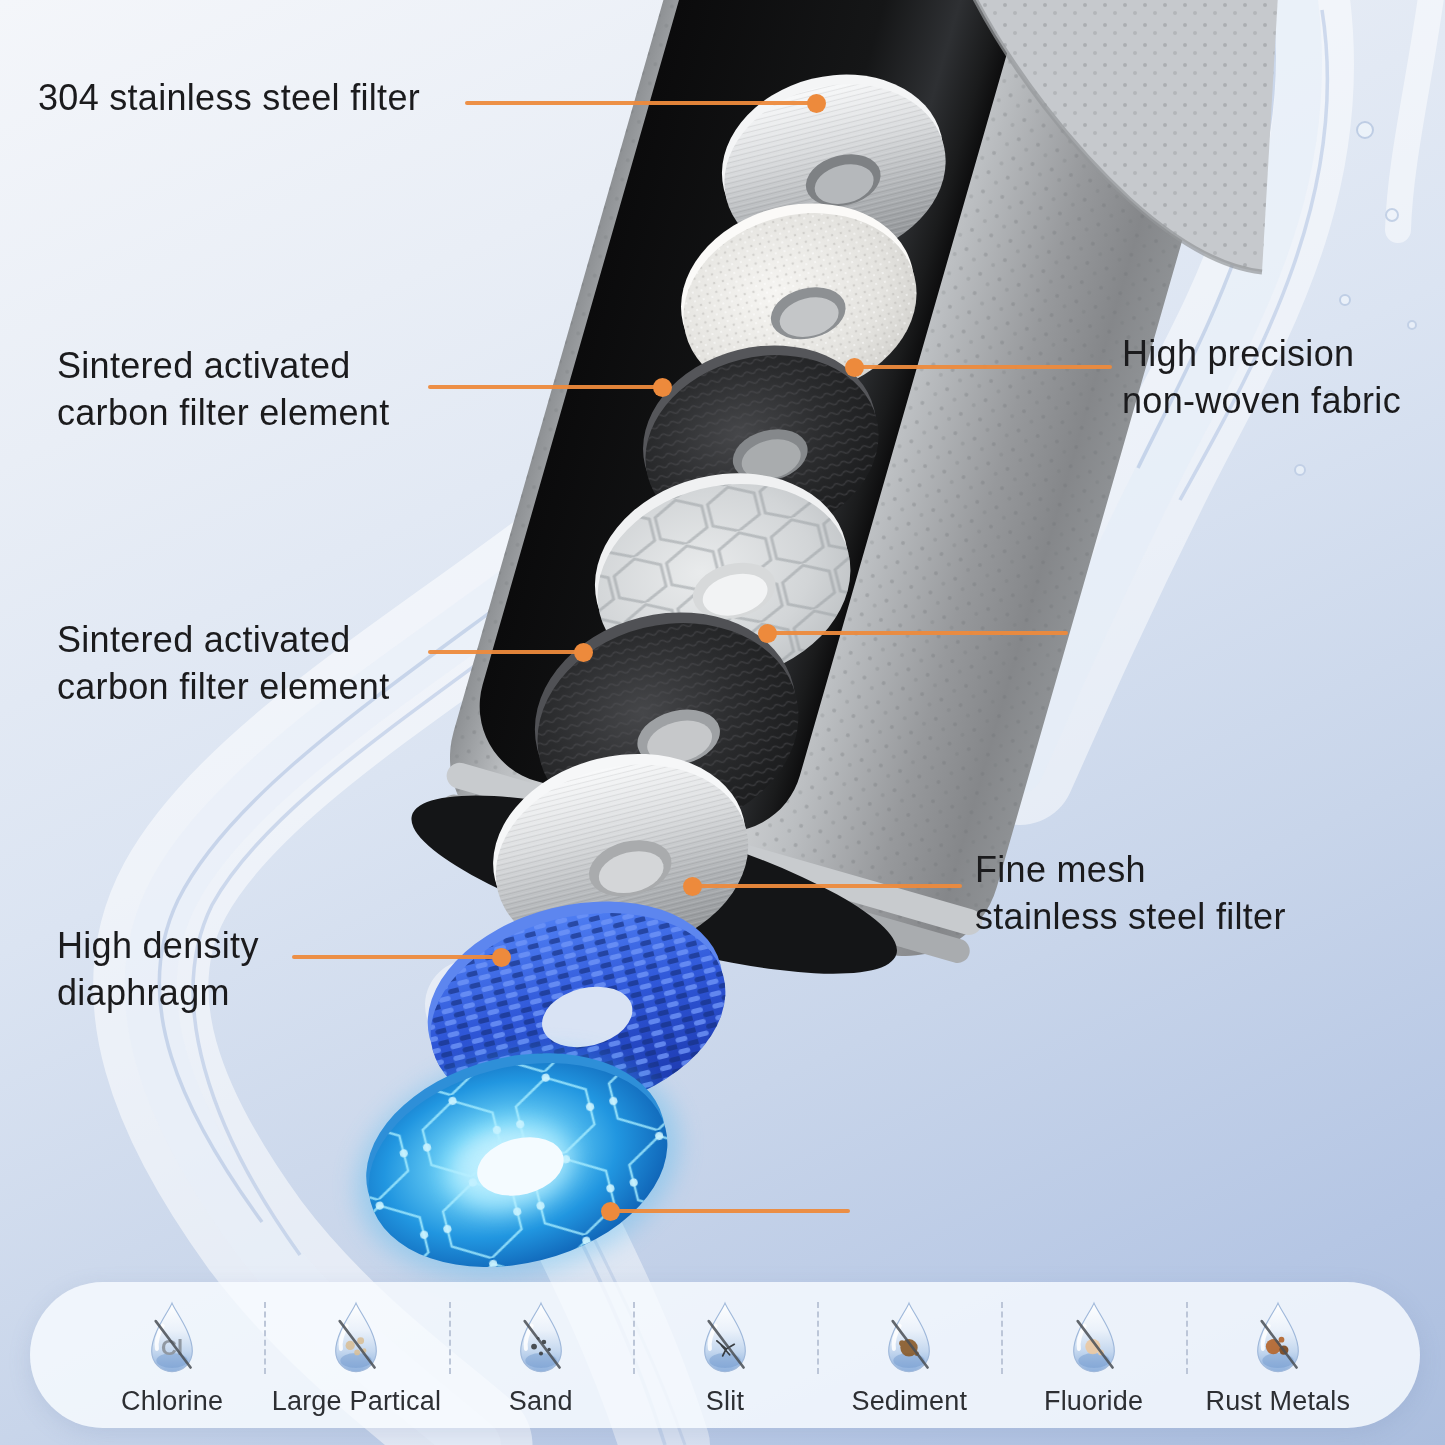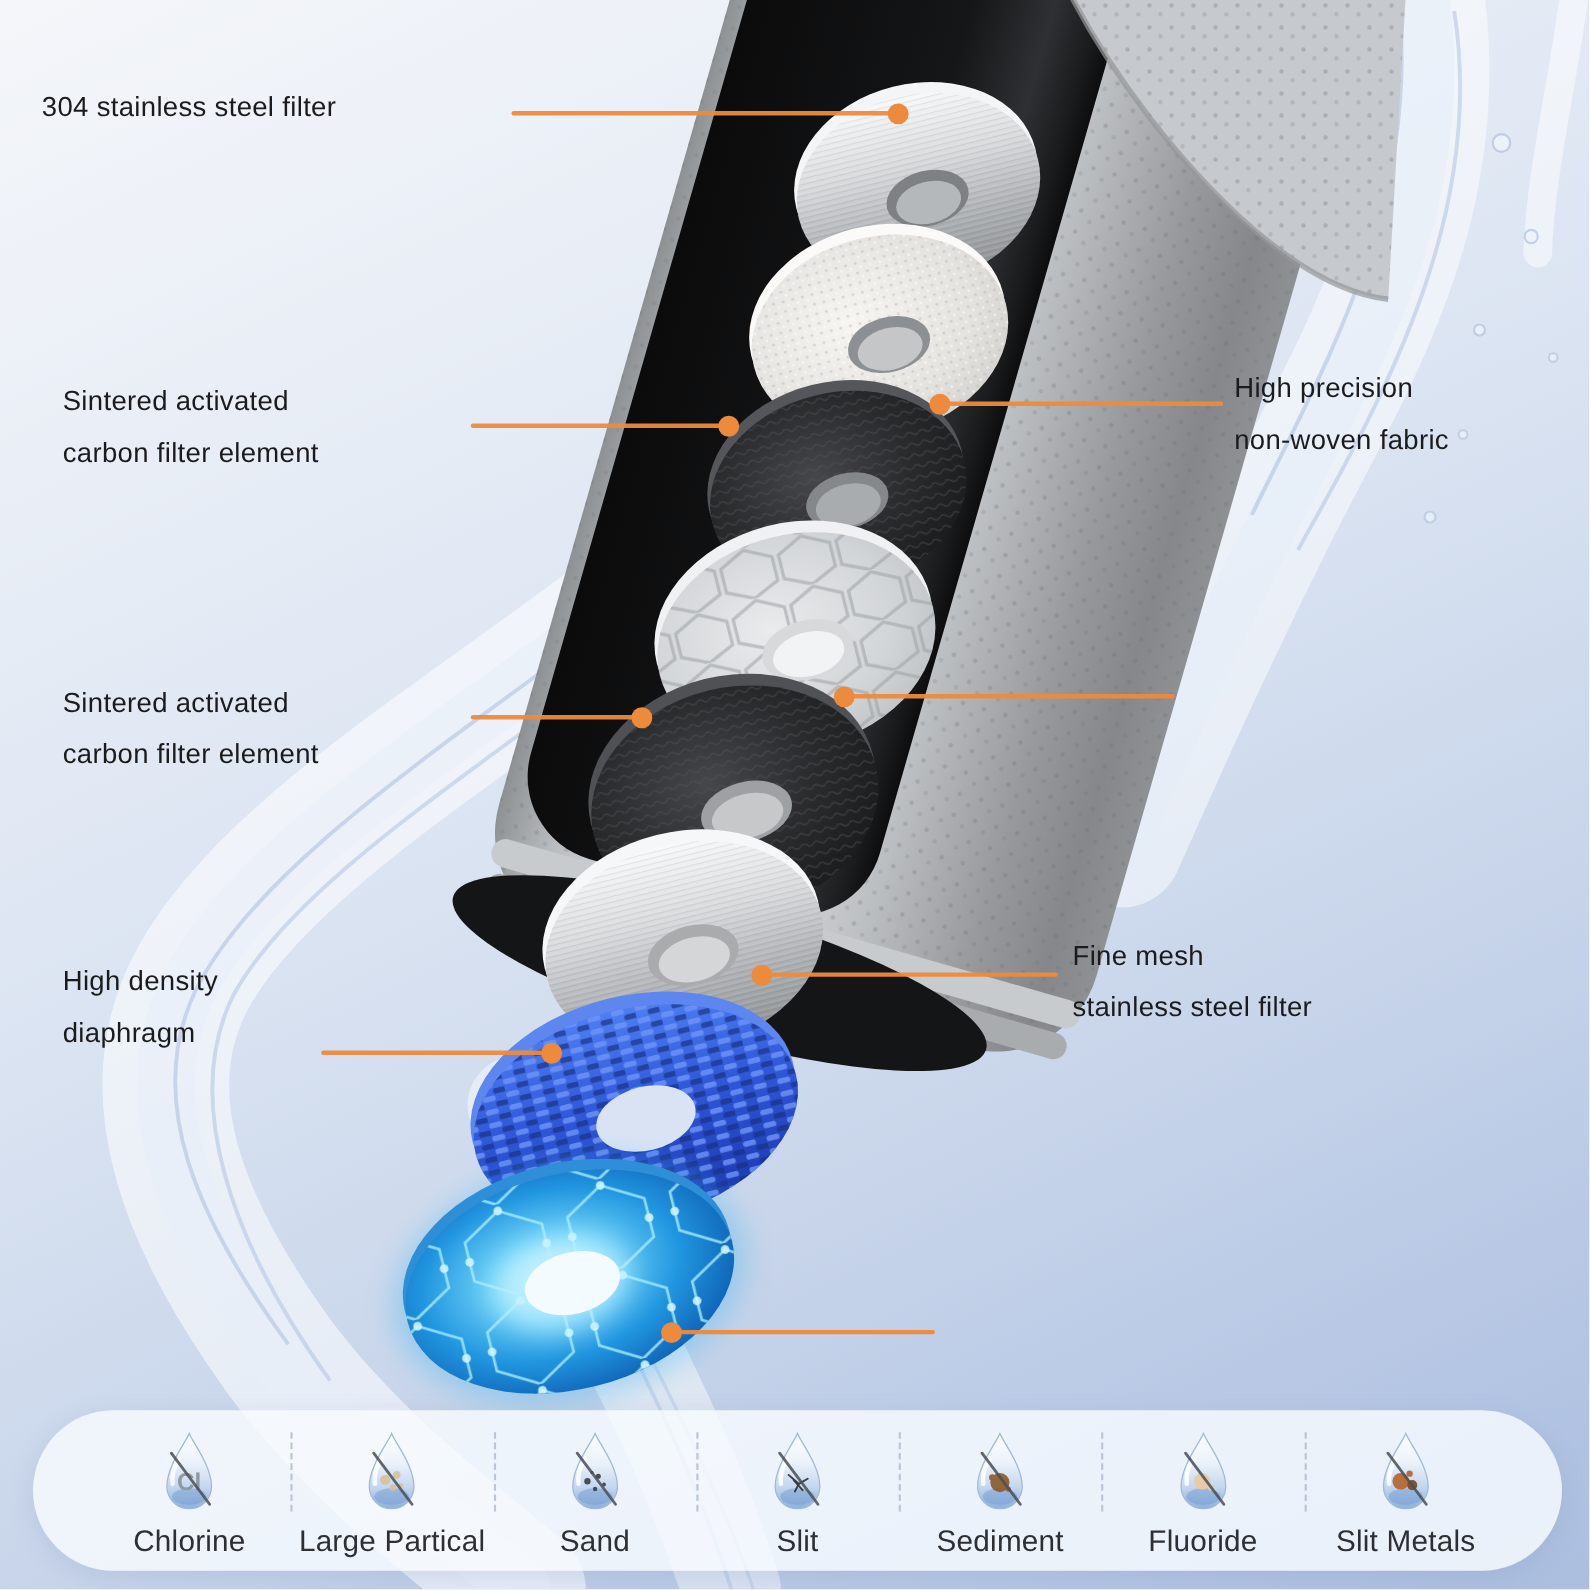"304 stainless steel filter" .callout { font-size: 25px -> 36px }
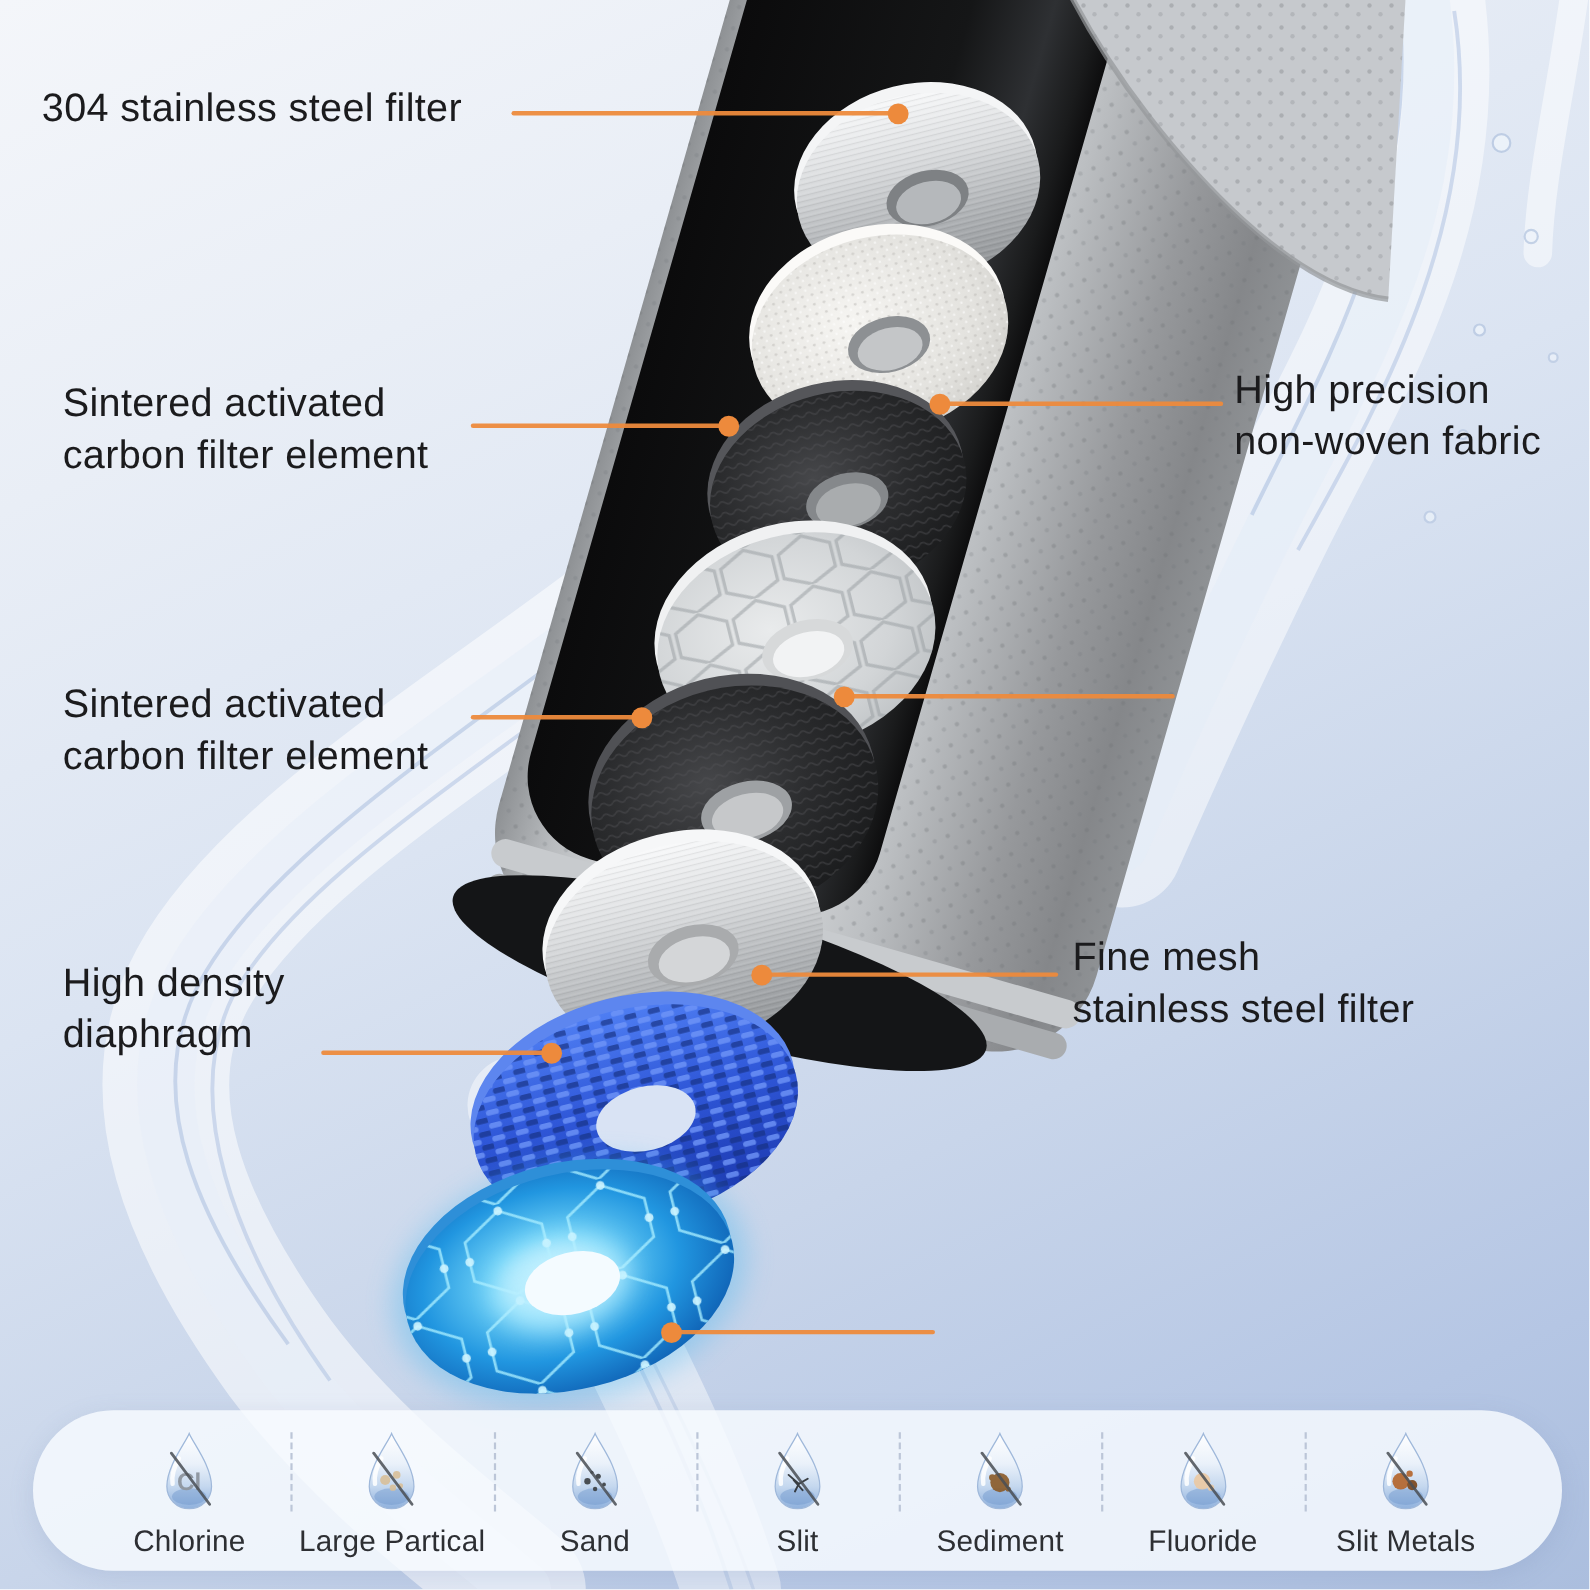"High density" #co7 { top: 869px -> 922px }
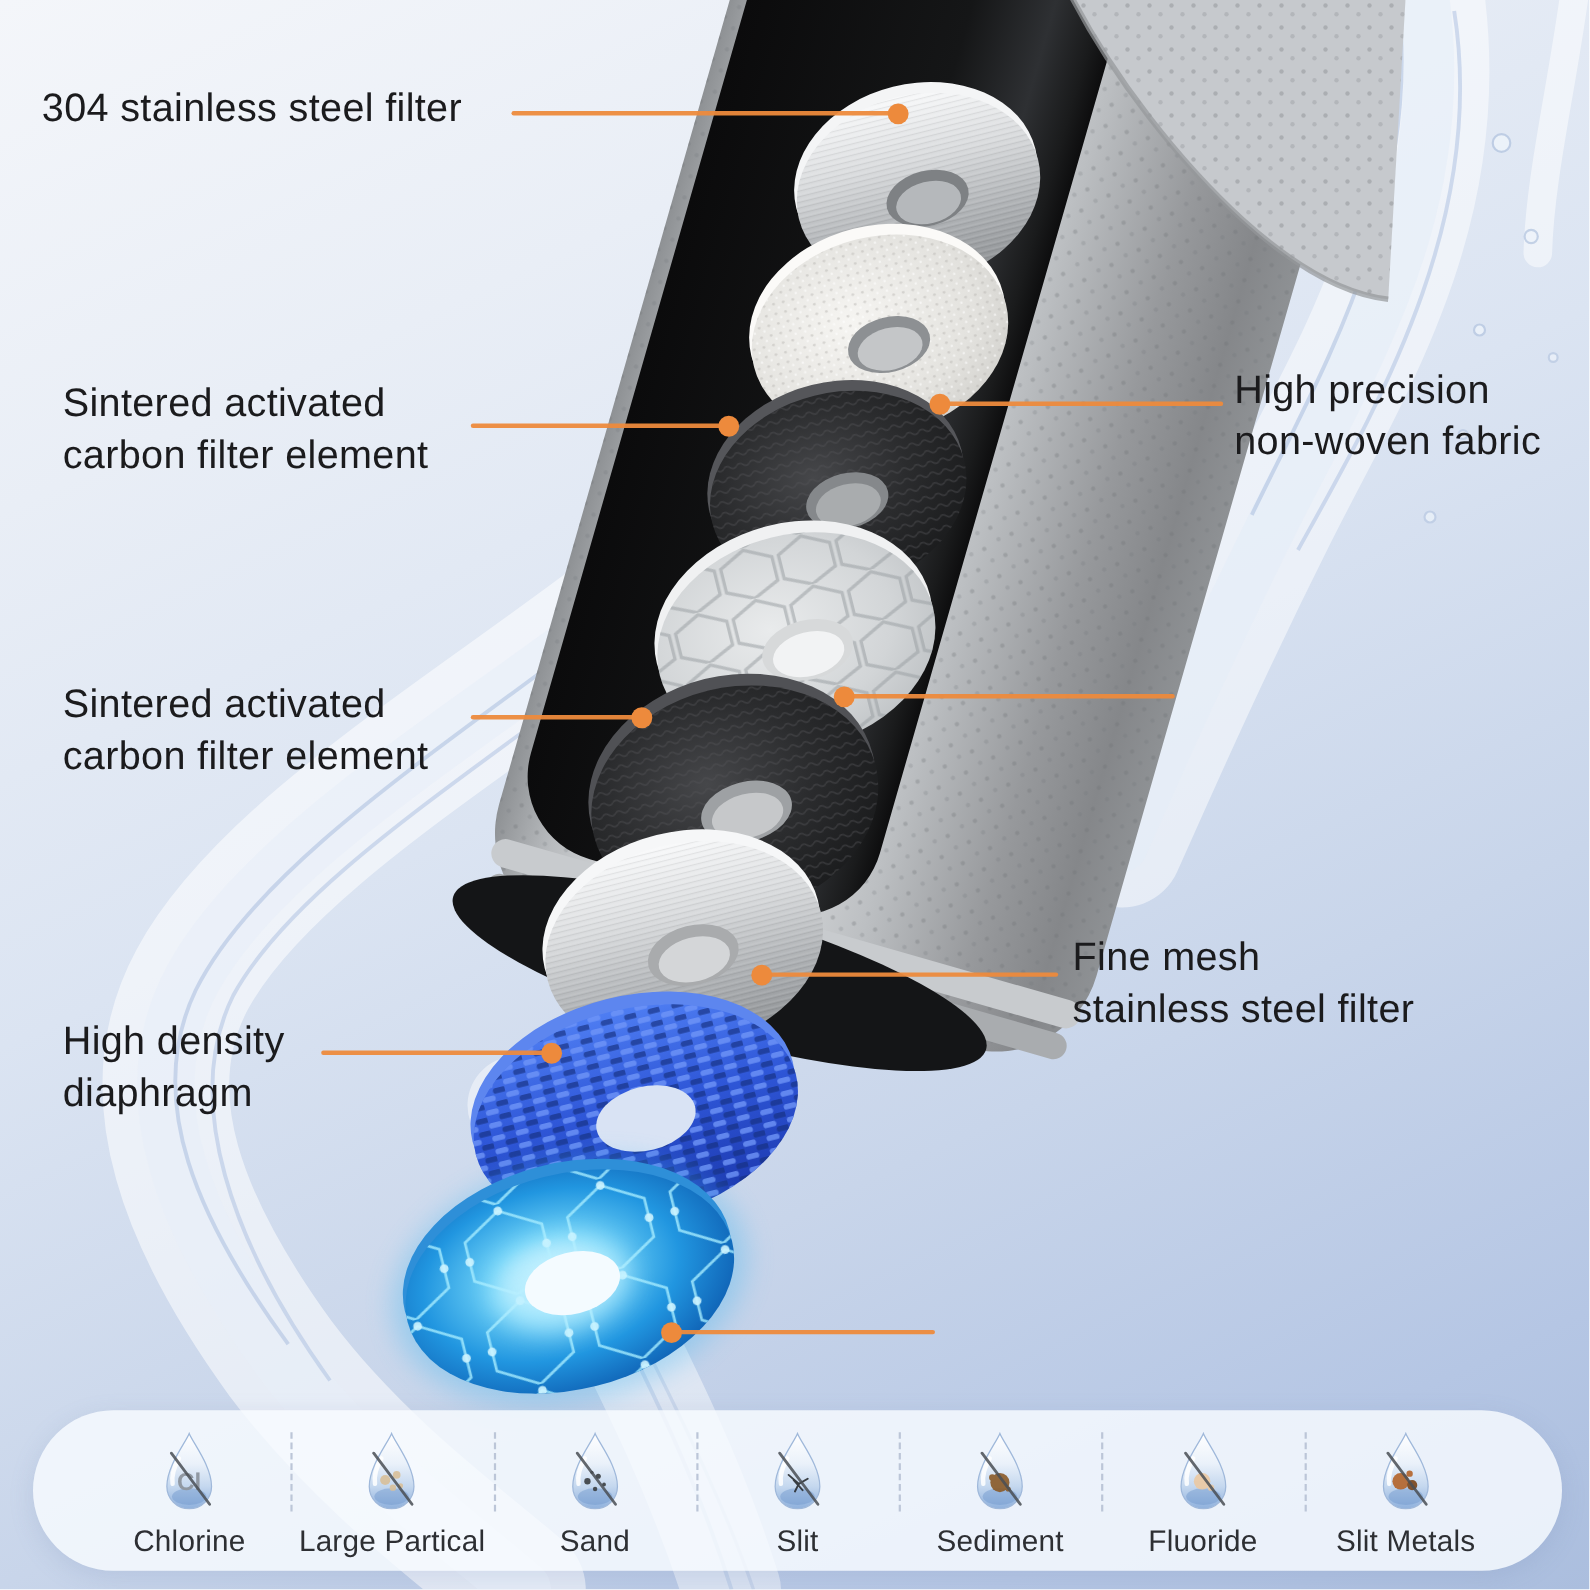"Slit Metals" div.contam-label { text: Slit -> Rust }
